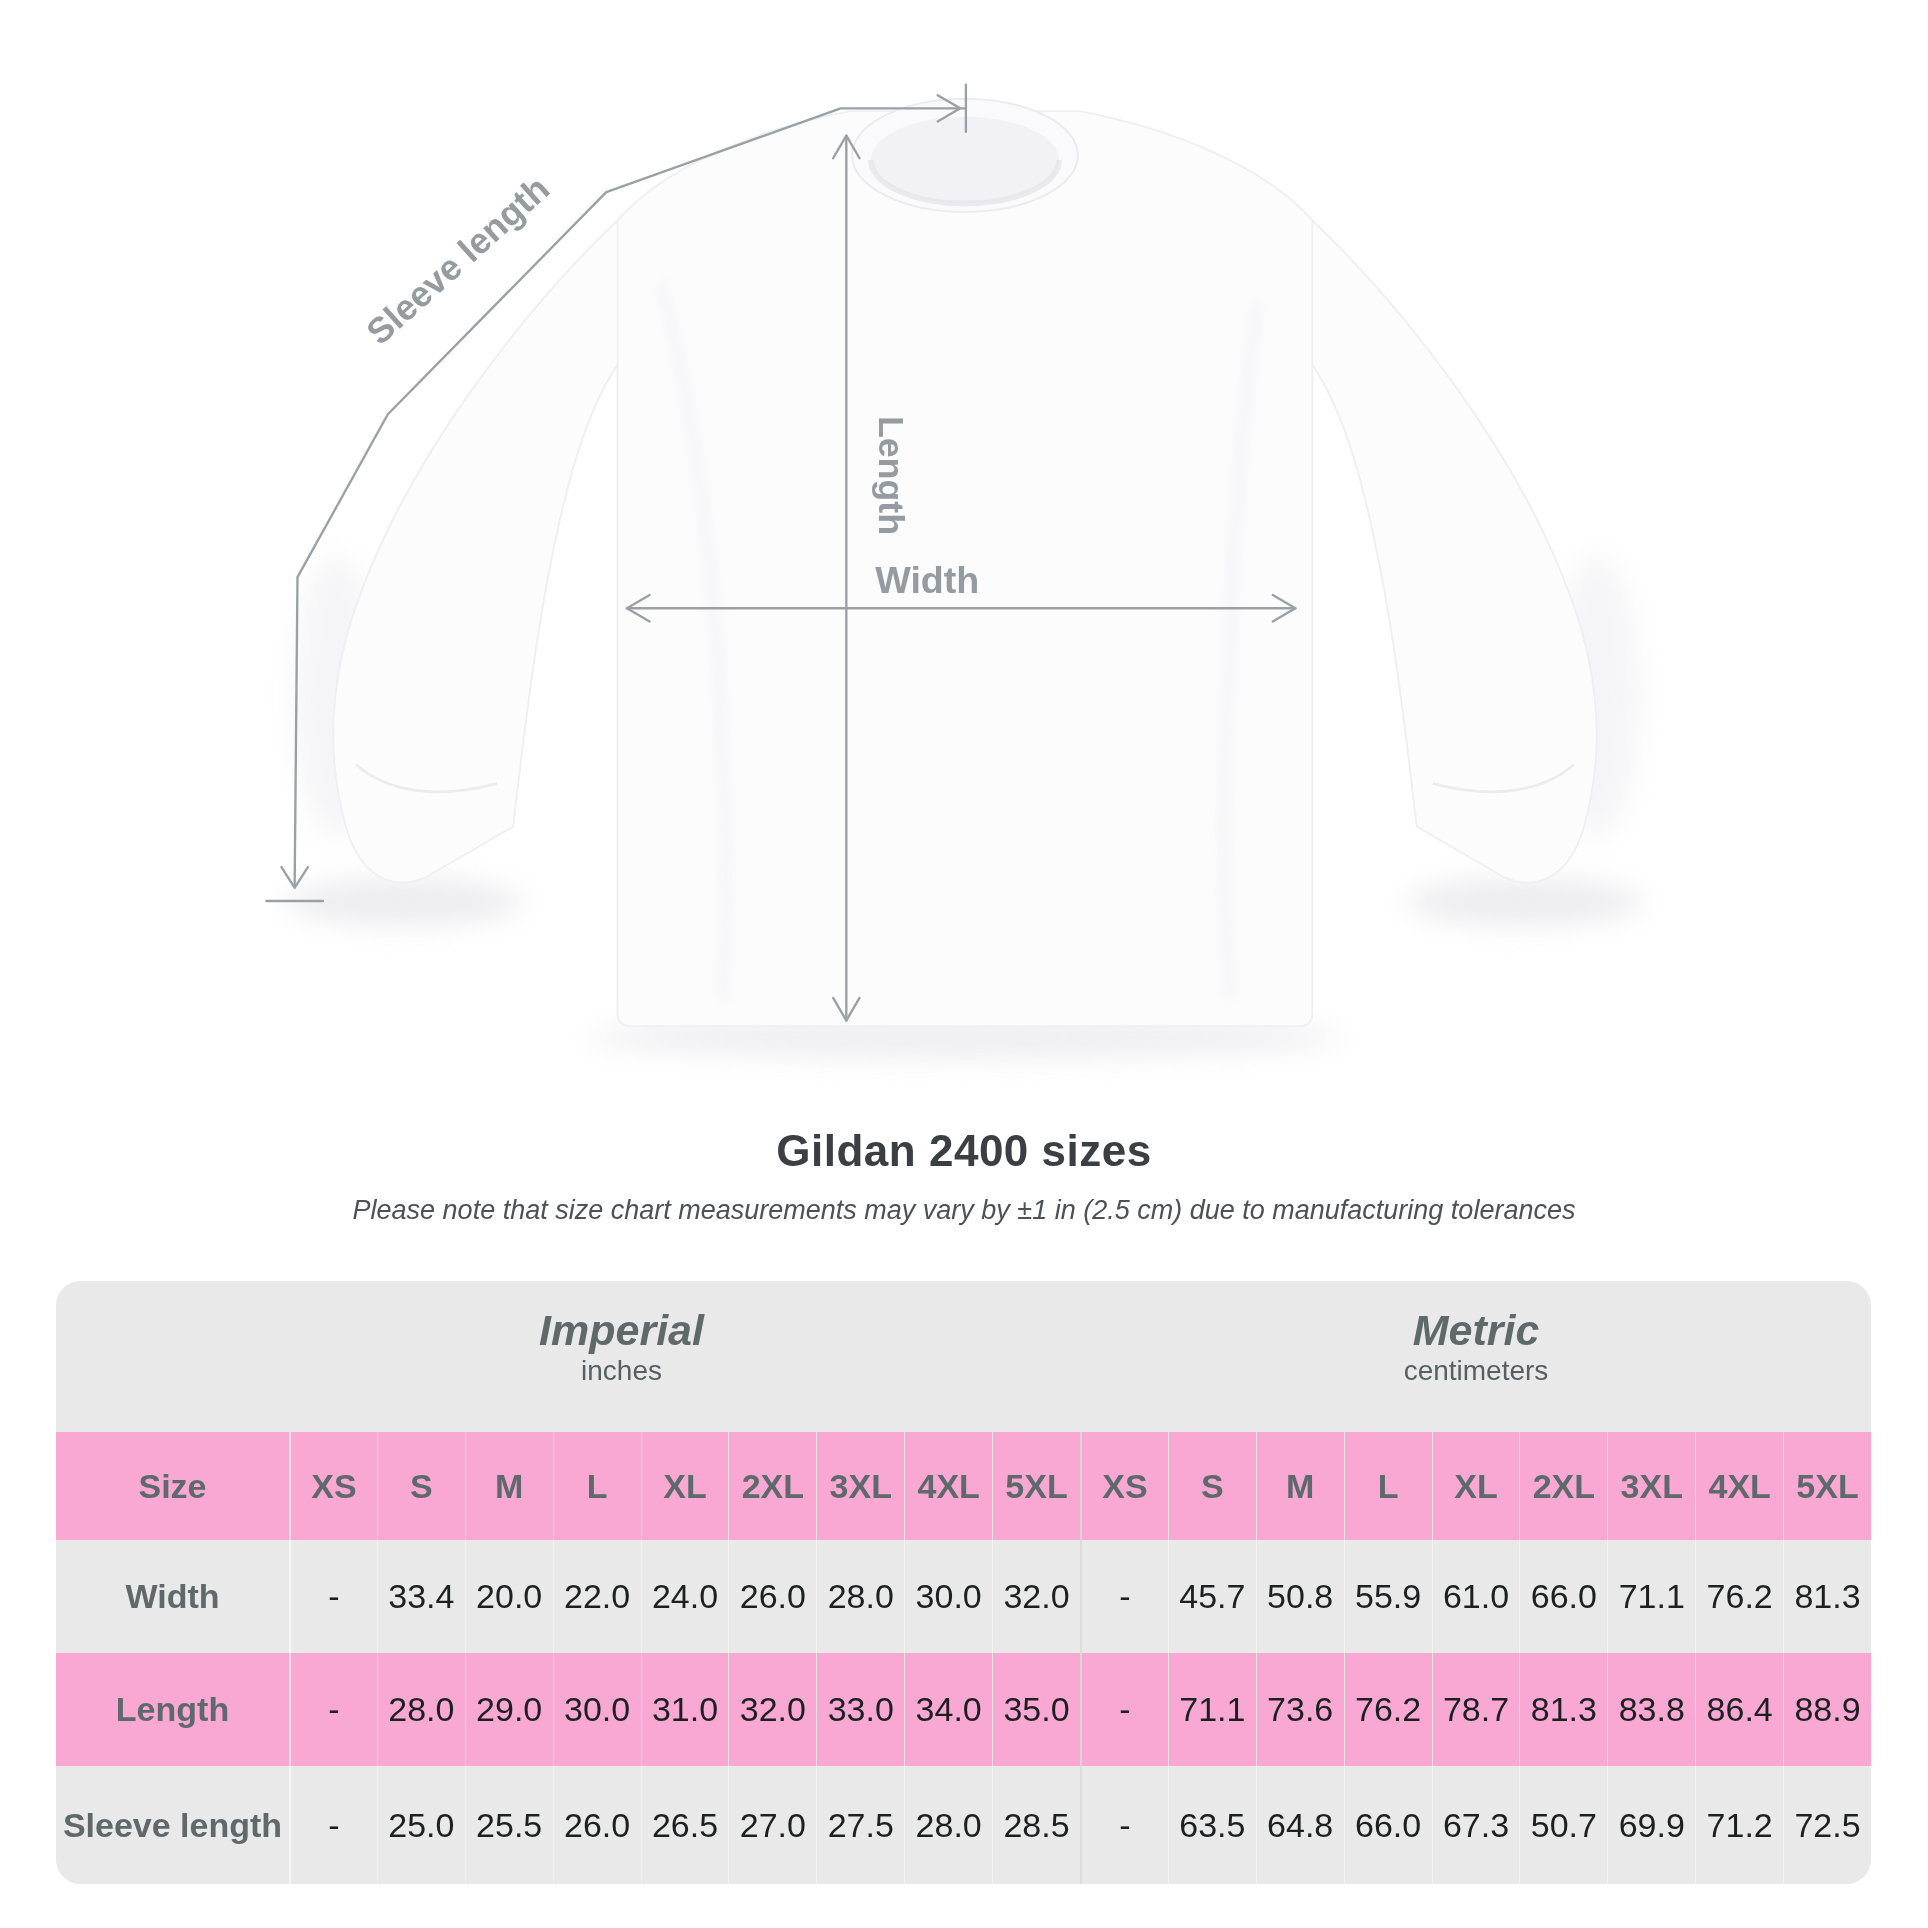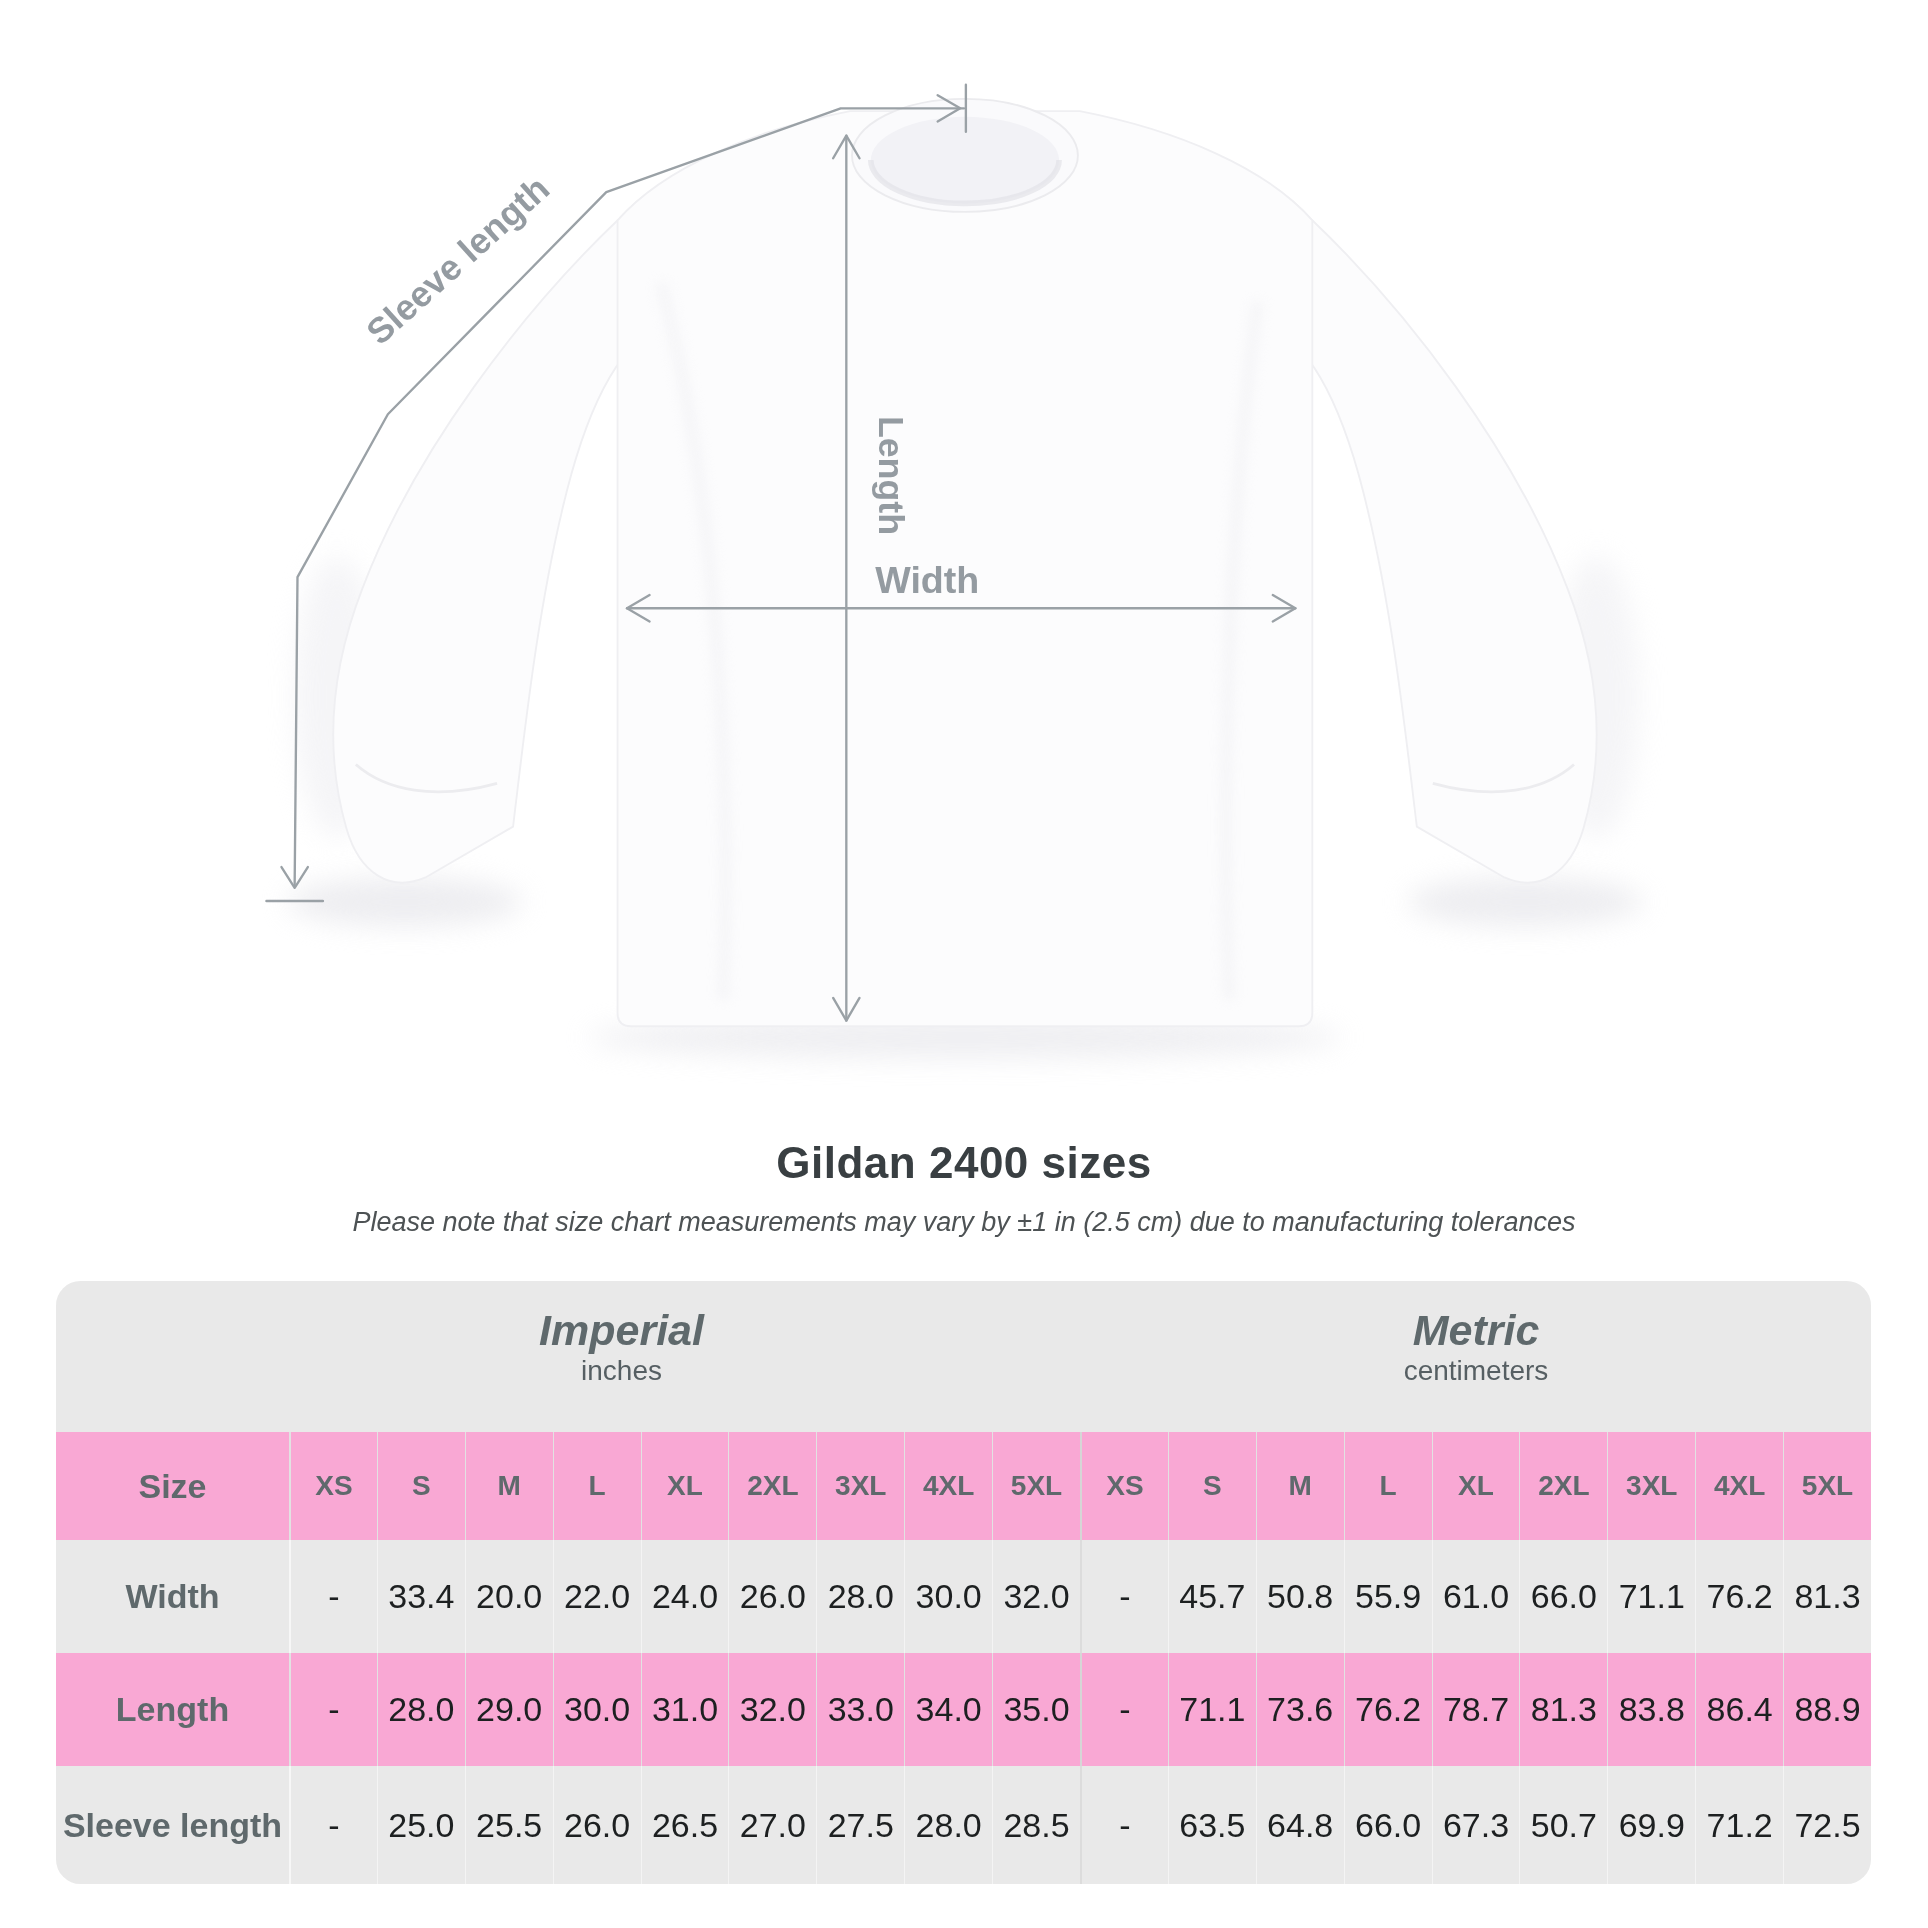"Gildan 2400 sizes" .heading h1 { margin: 12px -> 0 }
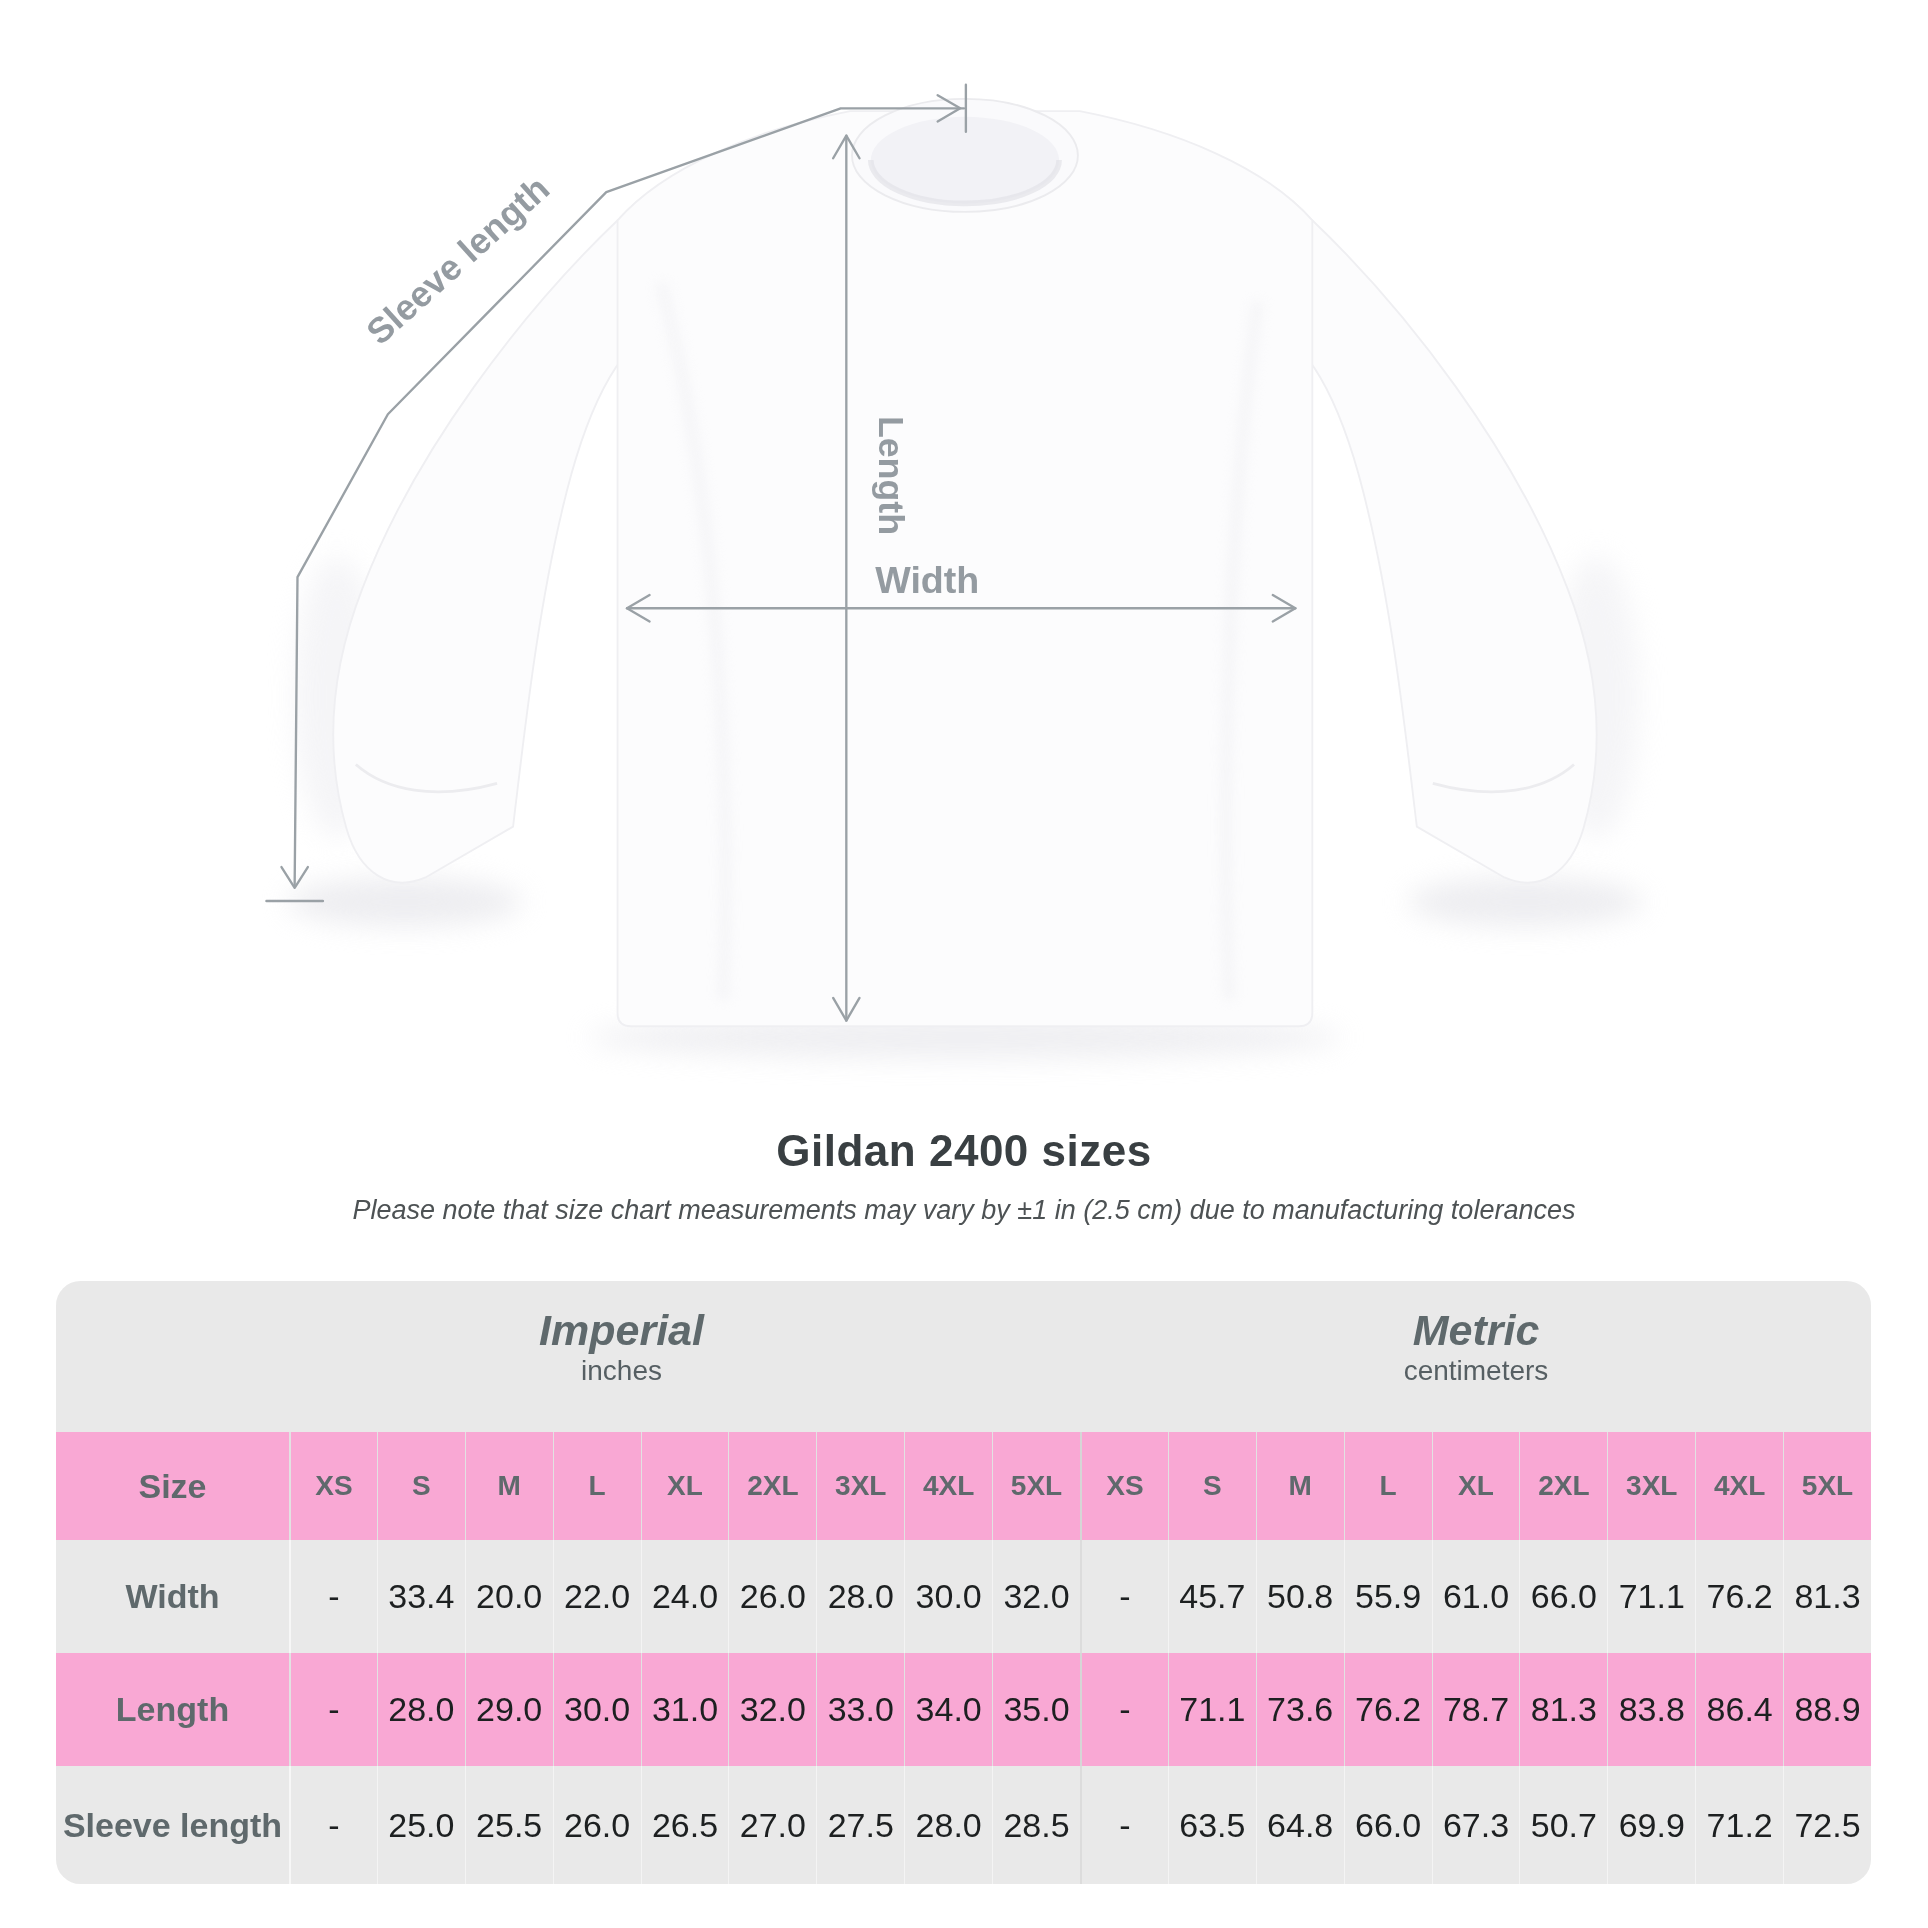"XS" .size-head { font-size: 28px -> 34px }
